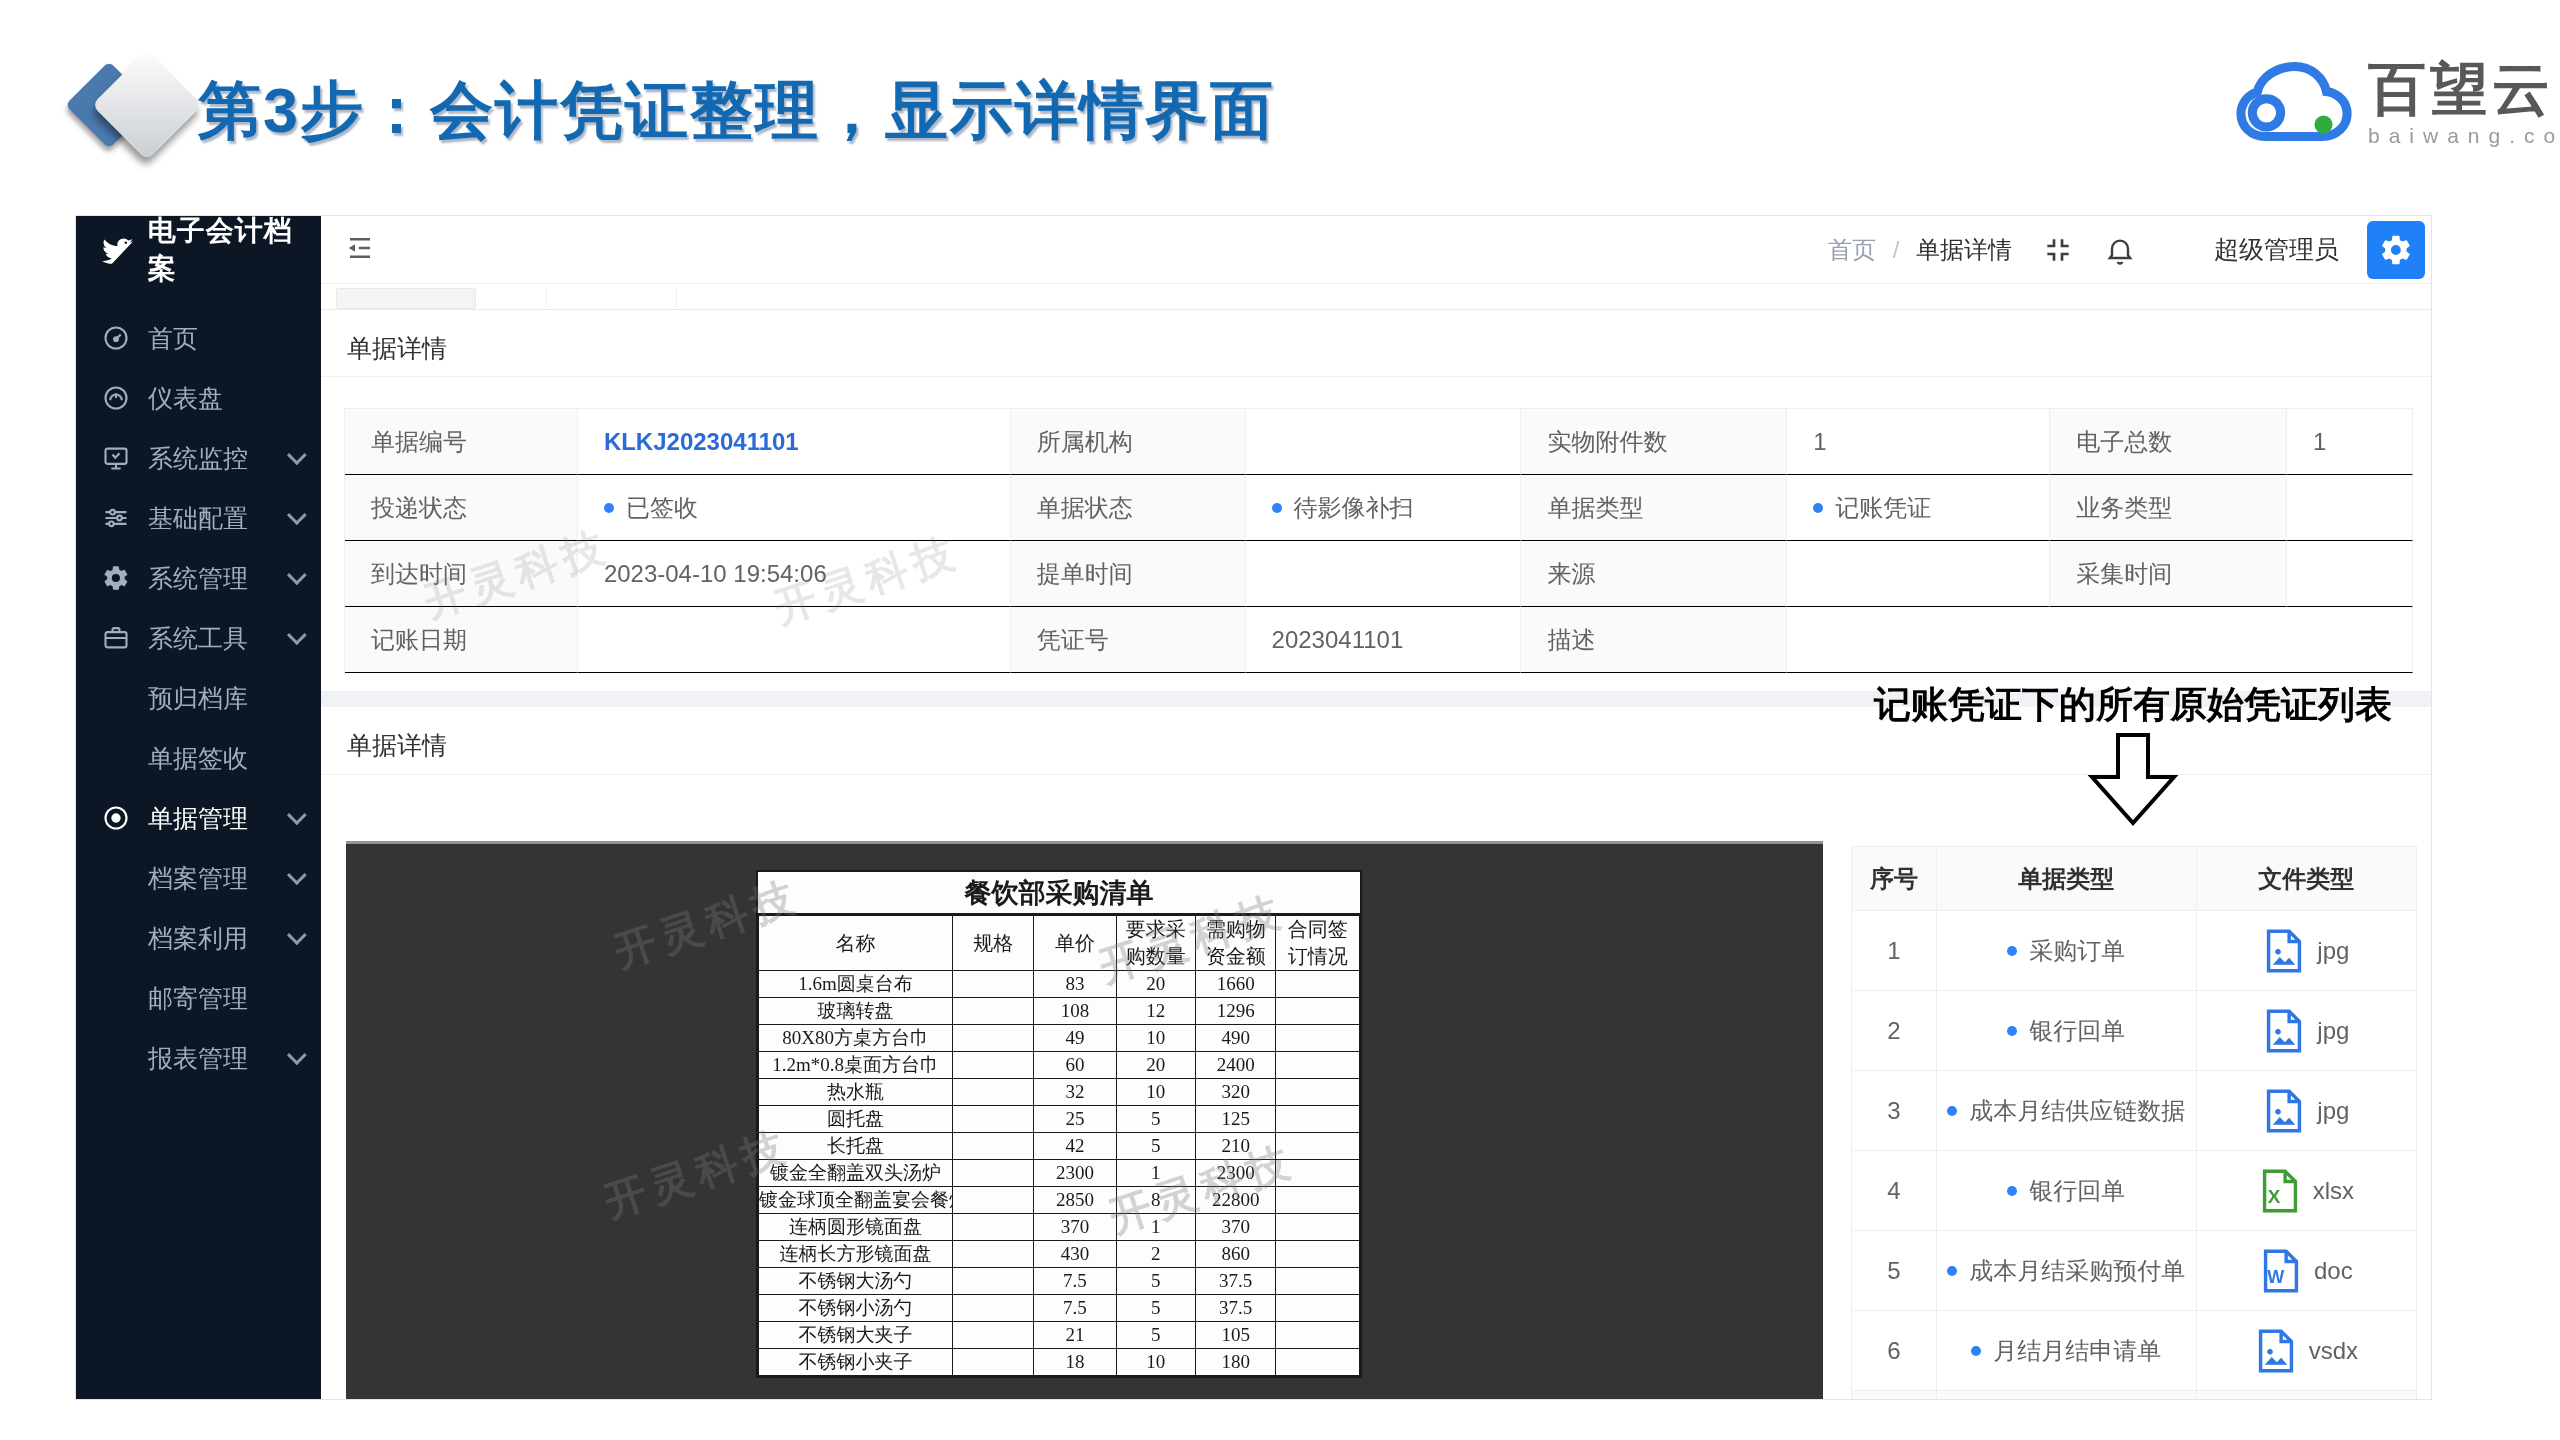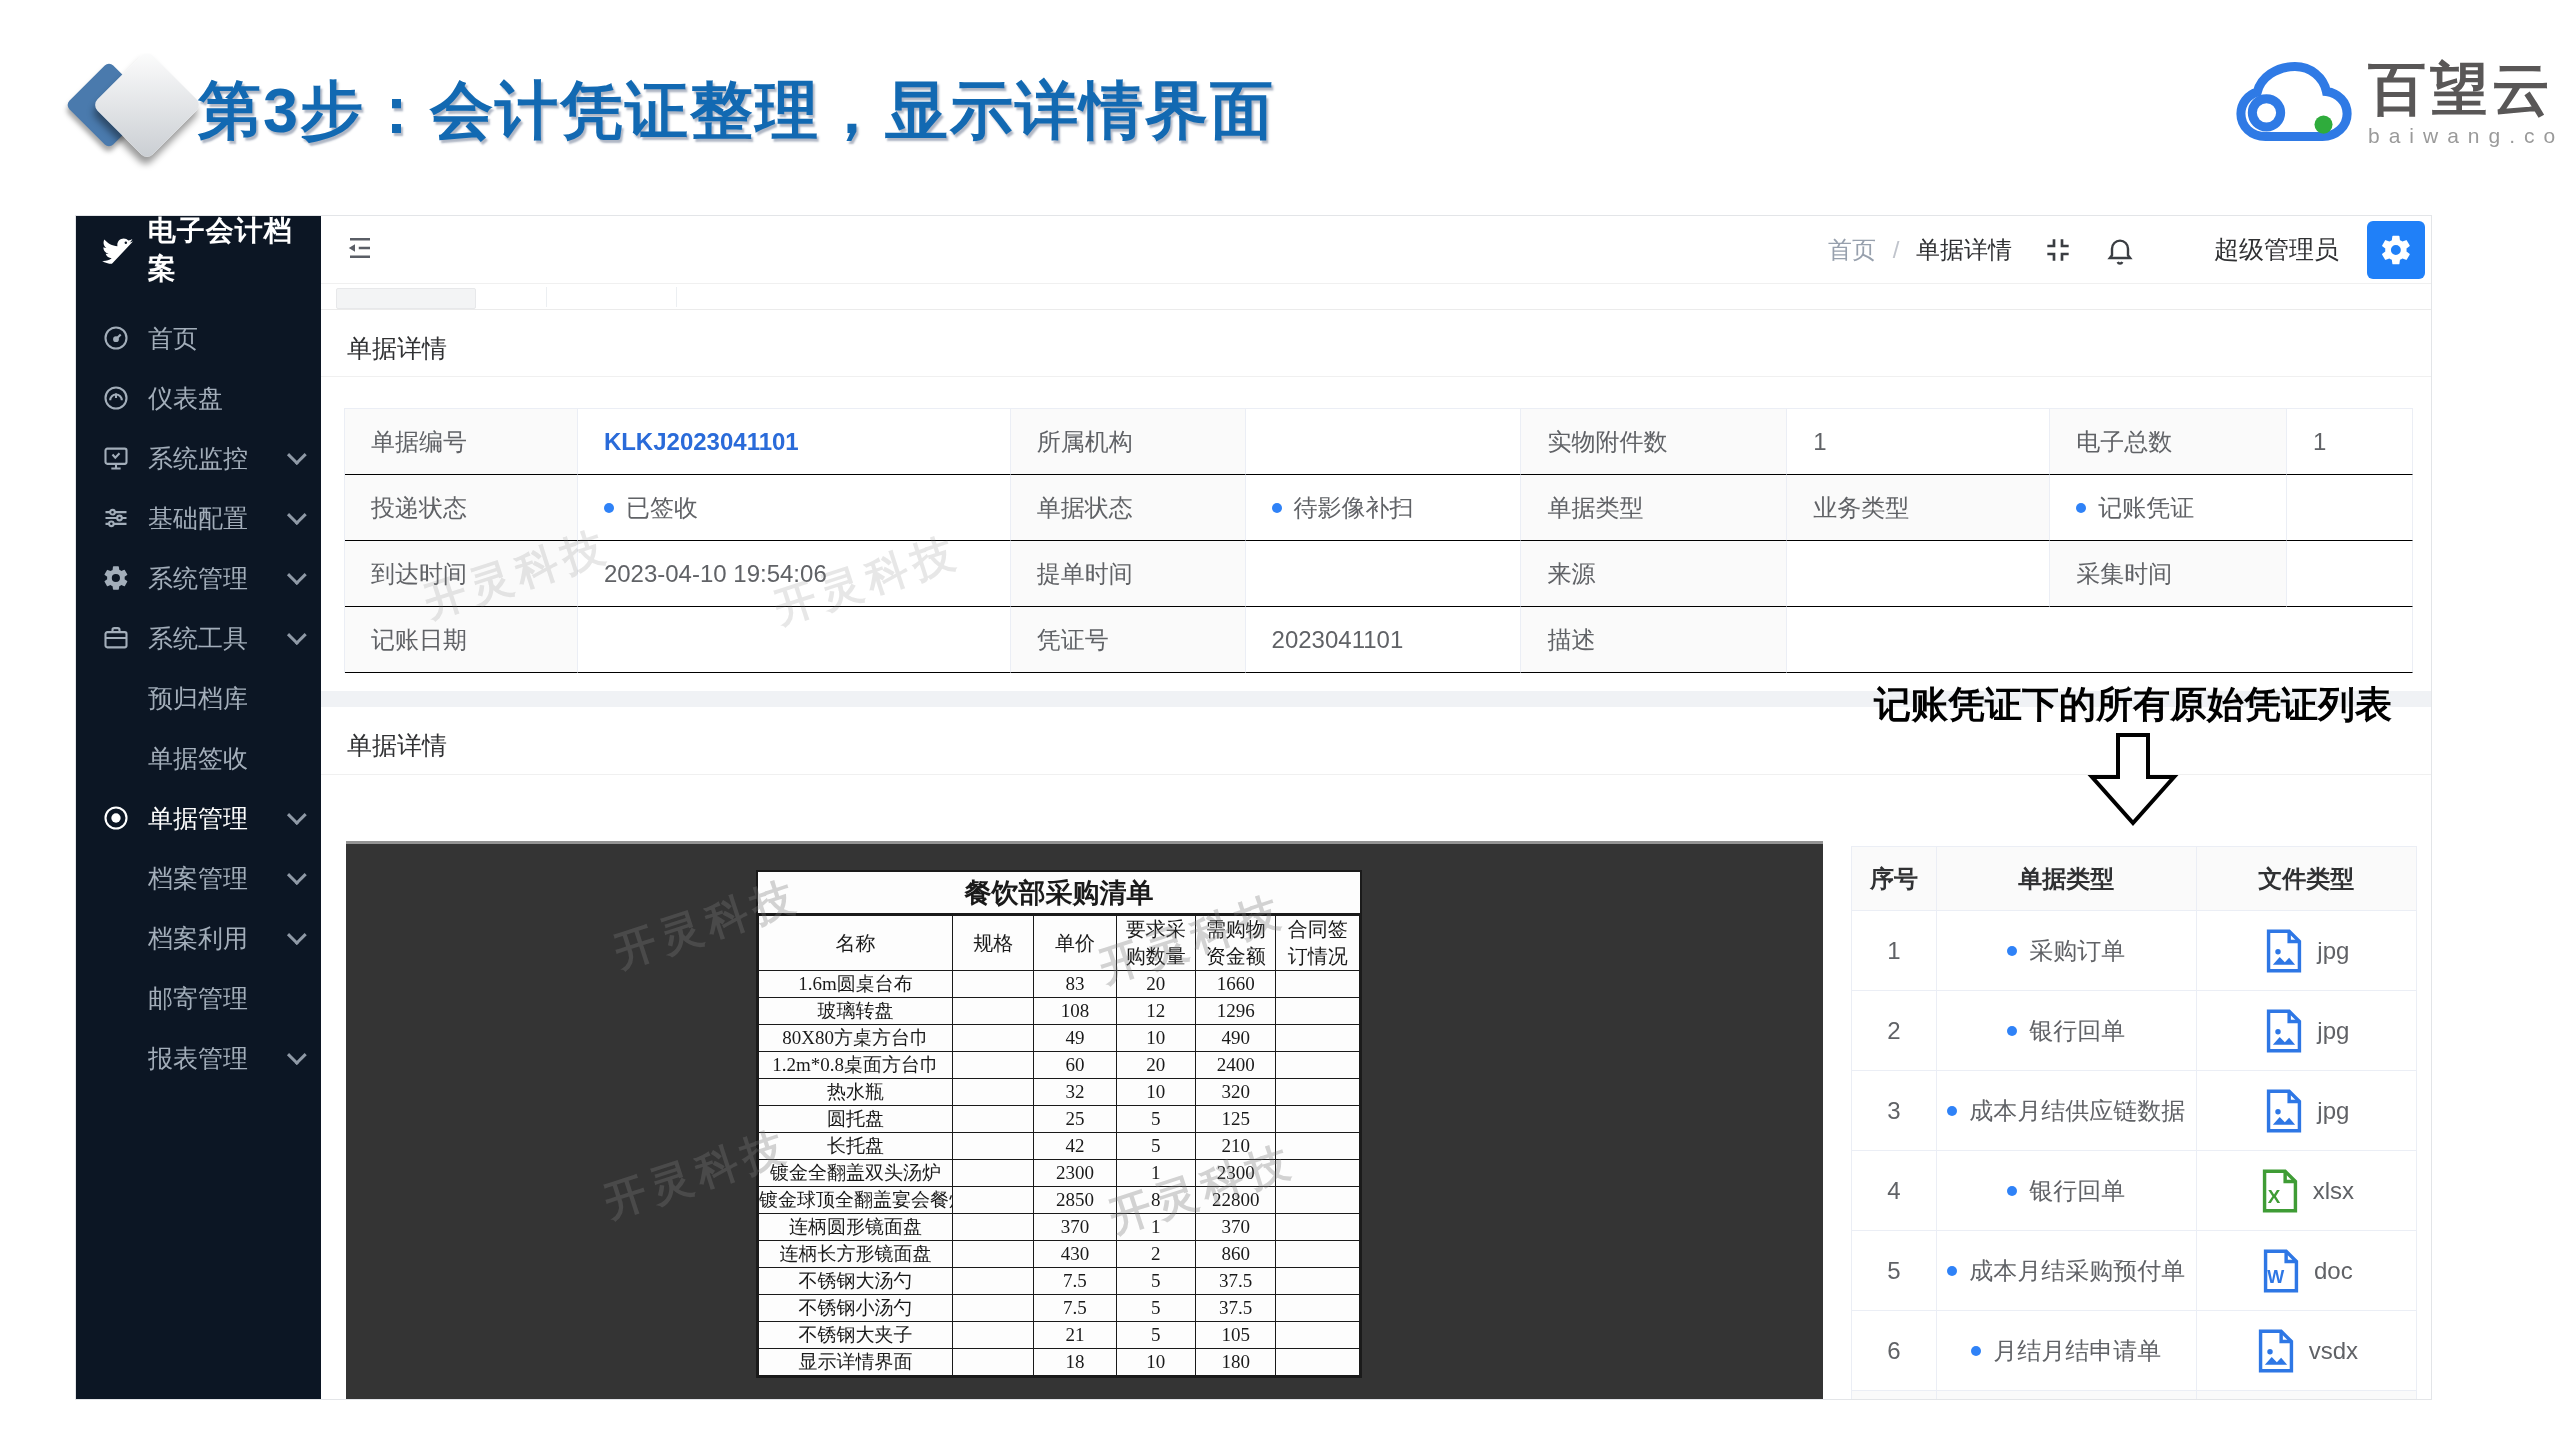"业务类型" div.dcell { order: before "记账凭证" -> after "记账凭证" }
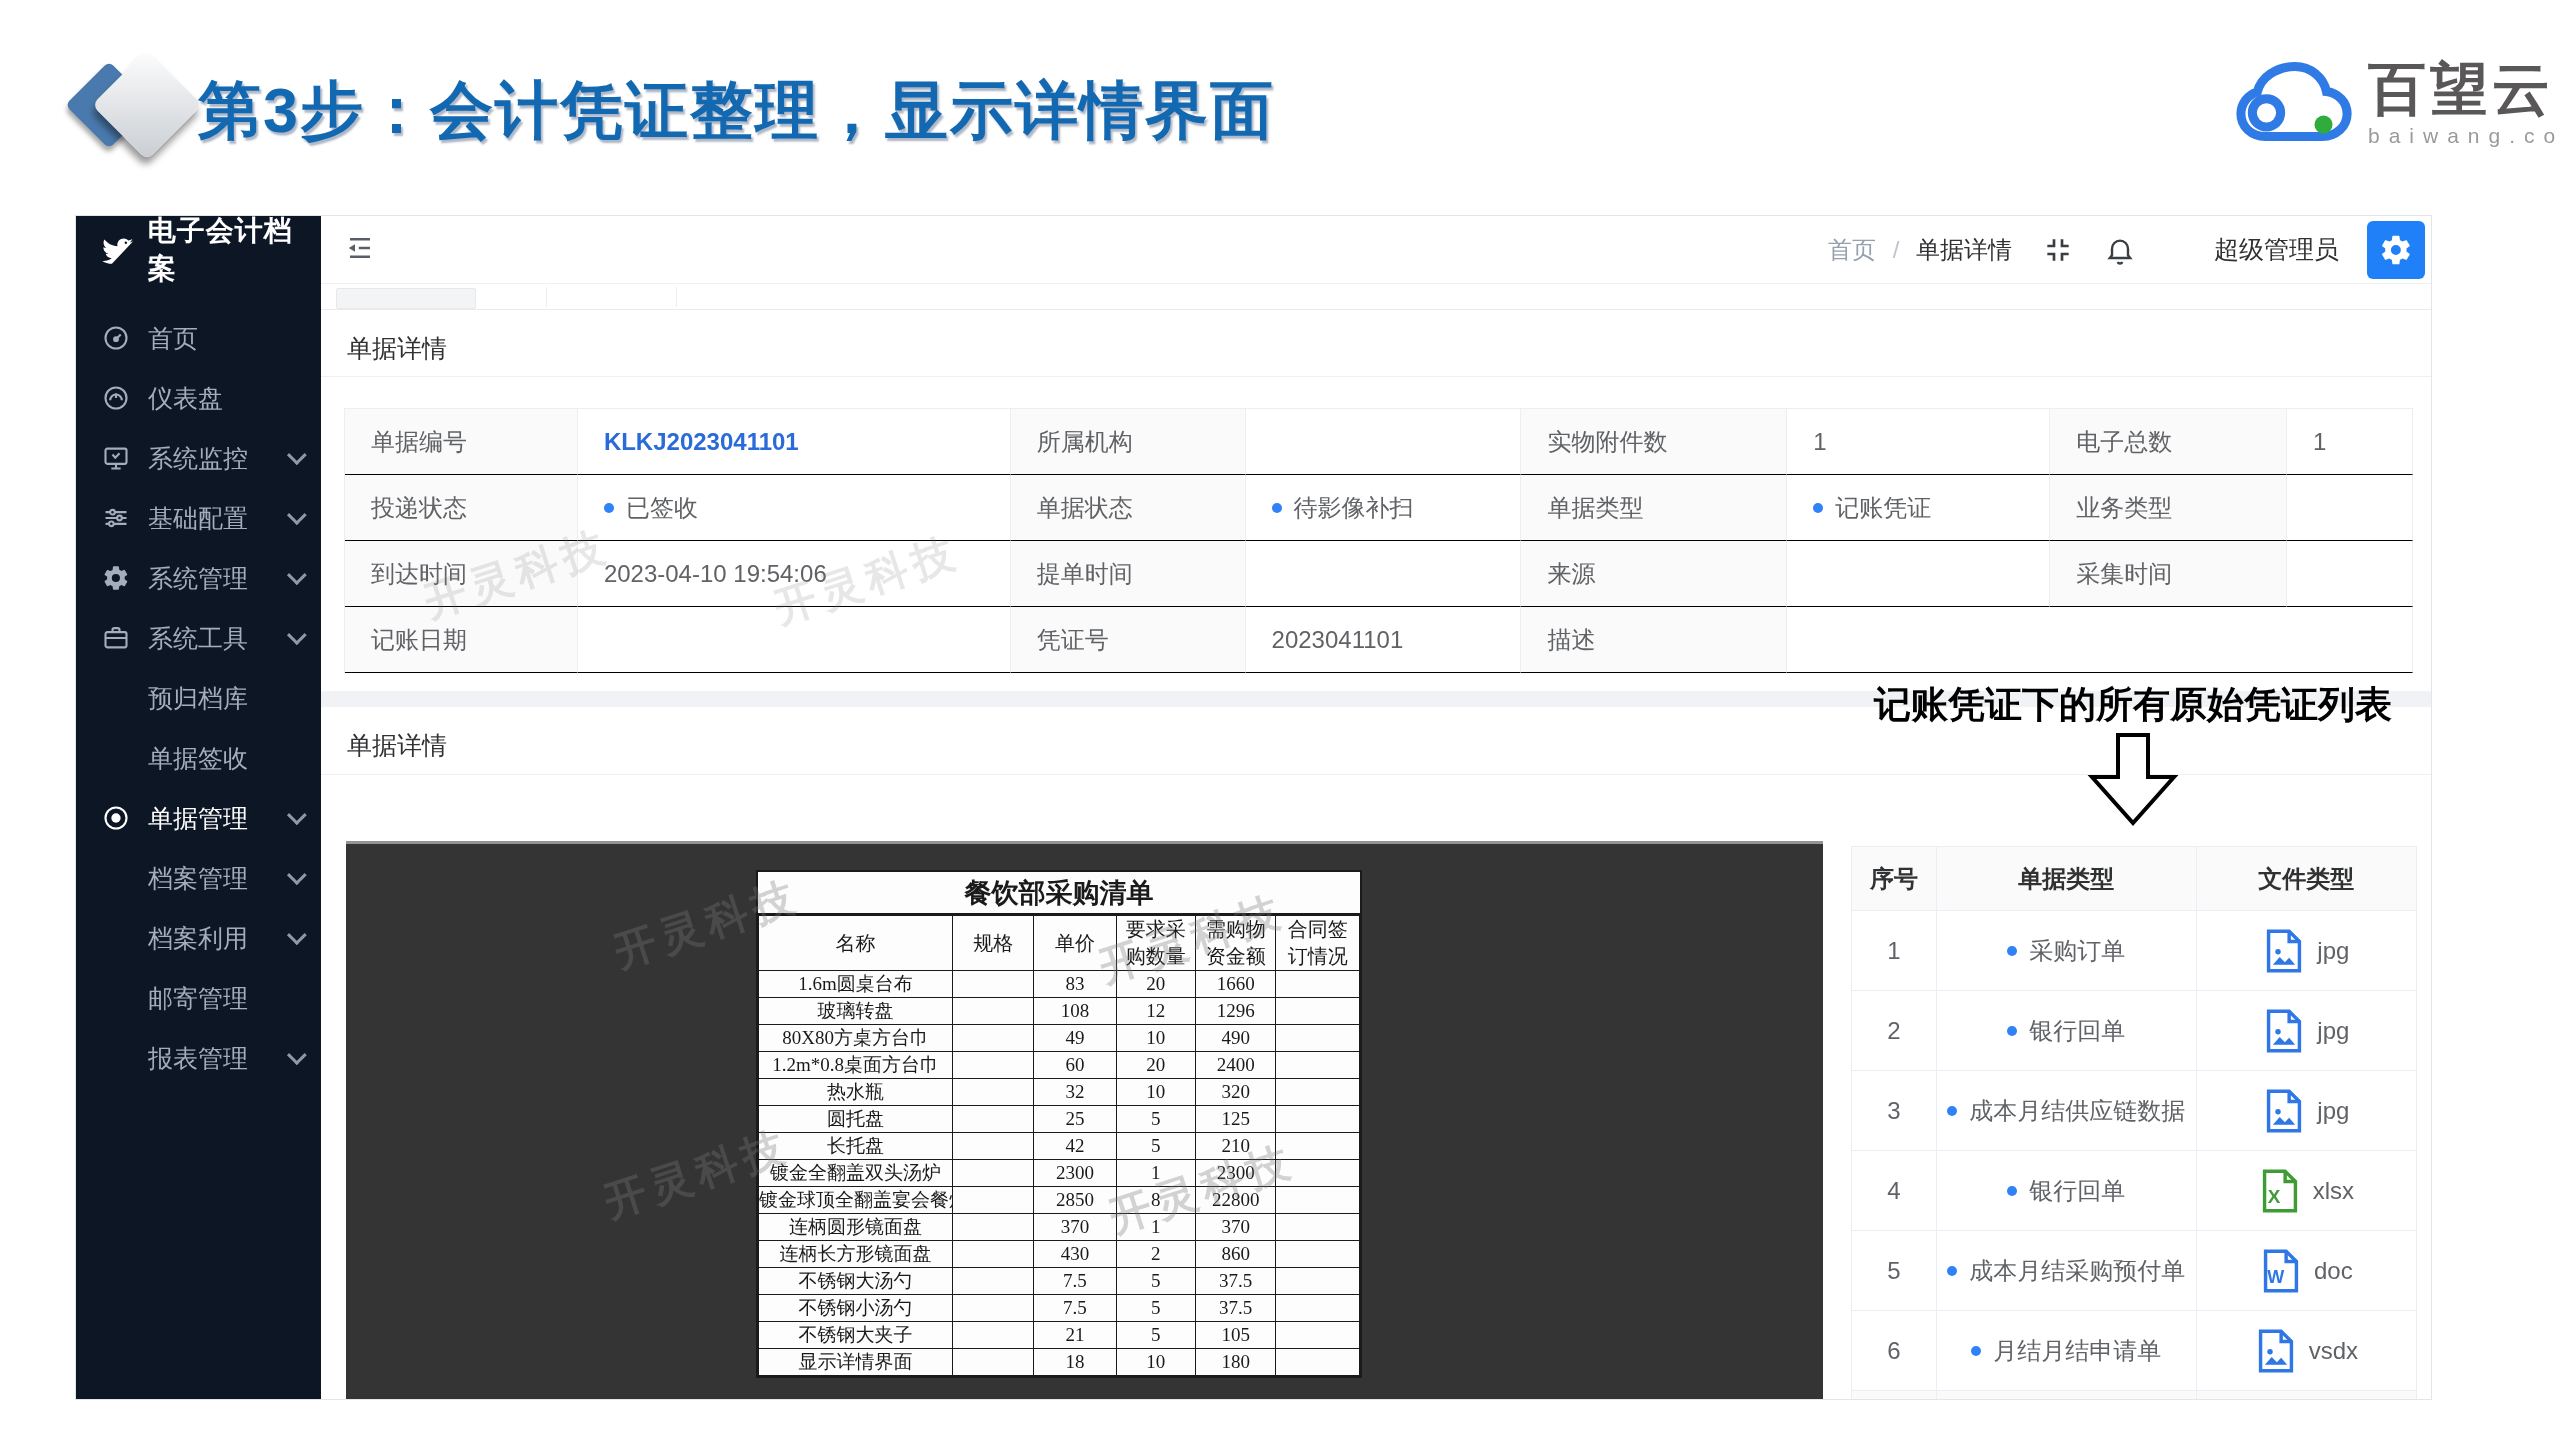"显示详情界面" td { text: 显示详情界面 -> 不锈钢小夹子 }
